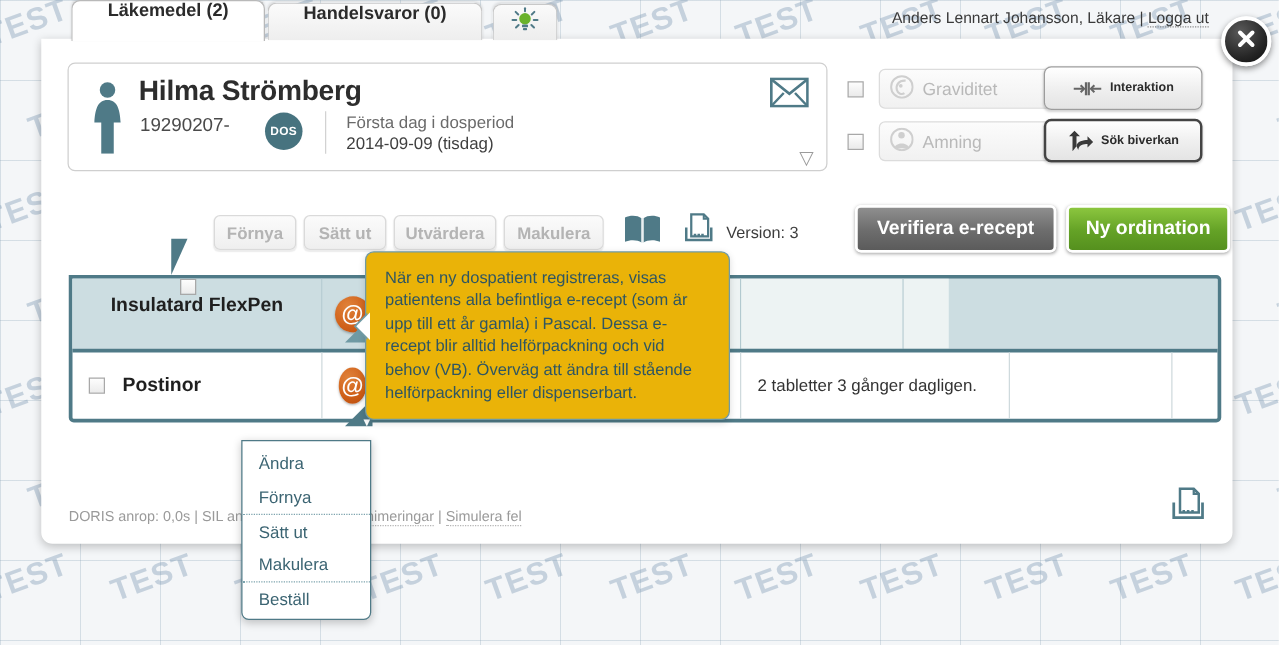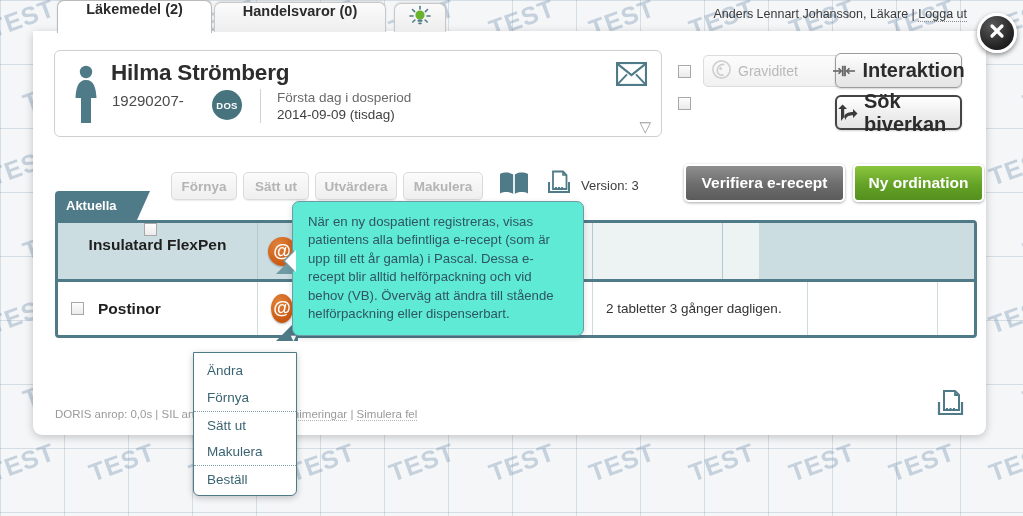"Interaktion" .actbtn { font-size: 20px -> 10px }
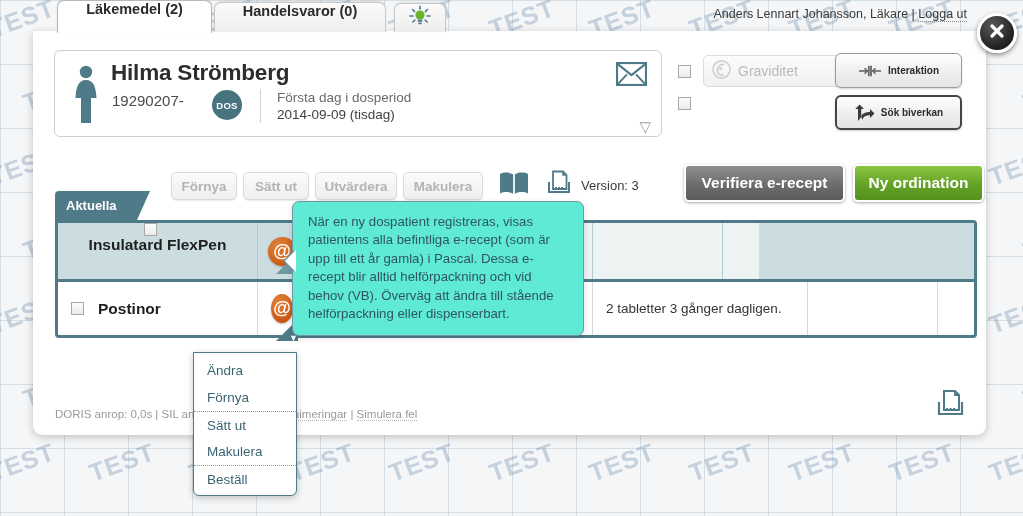"Amning" div.flag-pill { html: none -> <div> <span> <svg> <circle></circle> <circle></circle> <path></path> </svg> </span> <span>Amning</span> </div> }
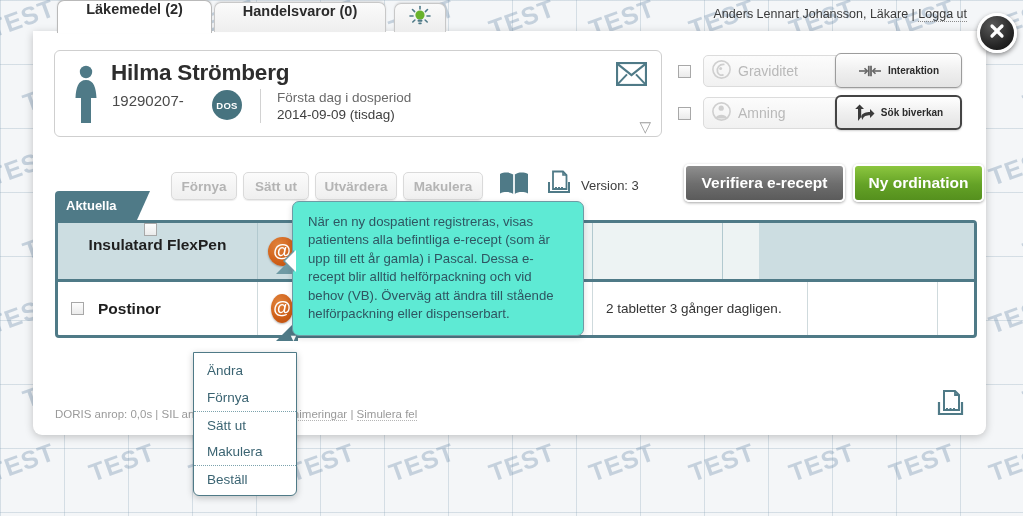"Aktuella" div { html: <div> <span>Aktuella</span> </div> -> none }
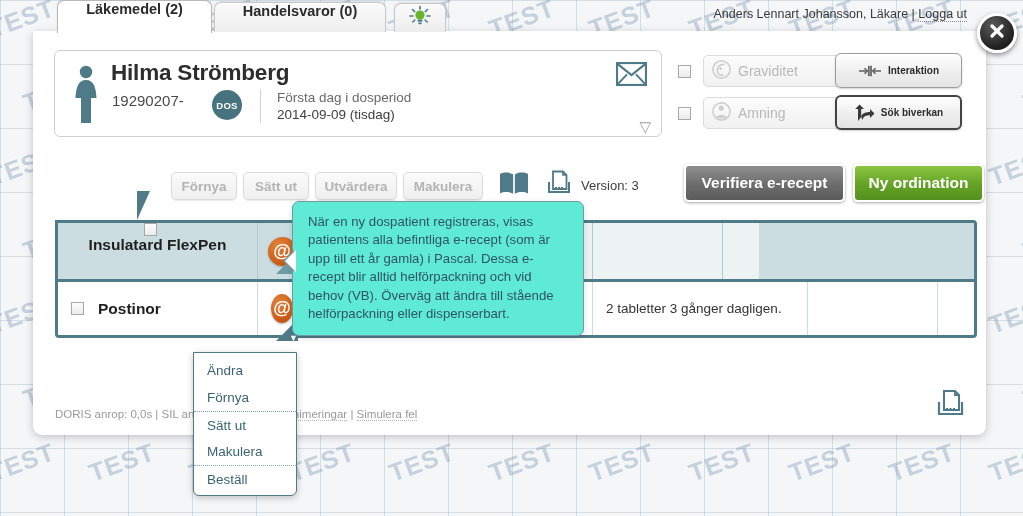"När en ny dospatient registreras," #tooltip { background: #5eead4 -> #eab308 }
